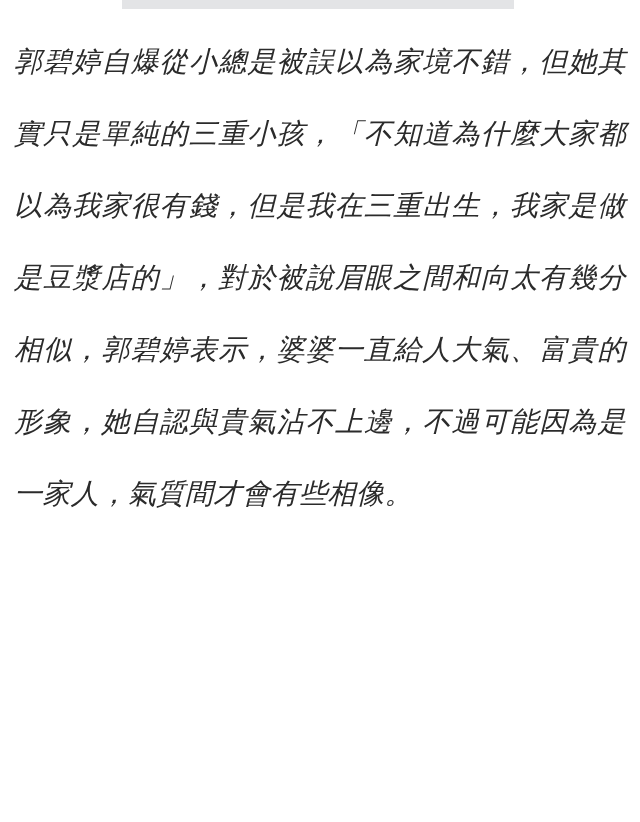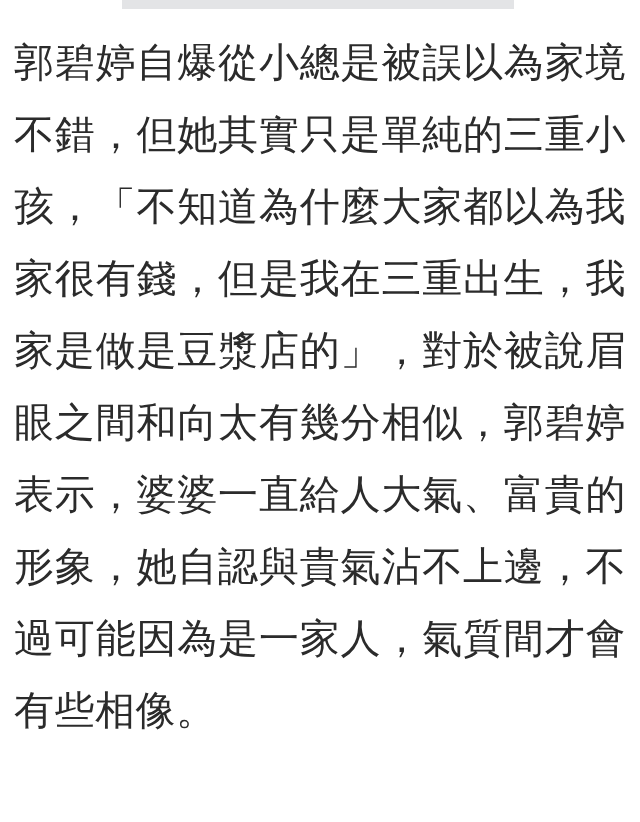"郭碧婷自爆從小總是被誤以為家境不錯，但她其實只是單純的三重小孩，「不知道為什麼大" .article-body { font-size: 40px -> 28px; font-style: none -> italic }
